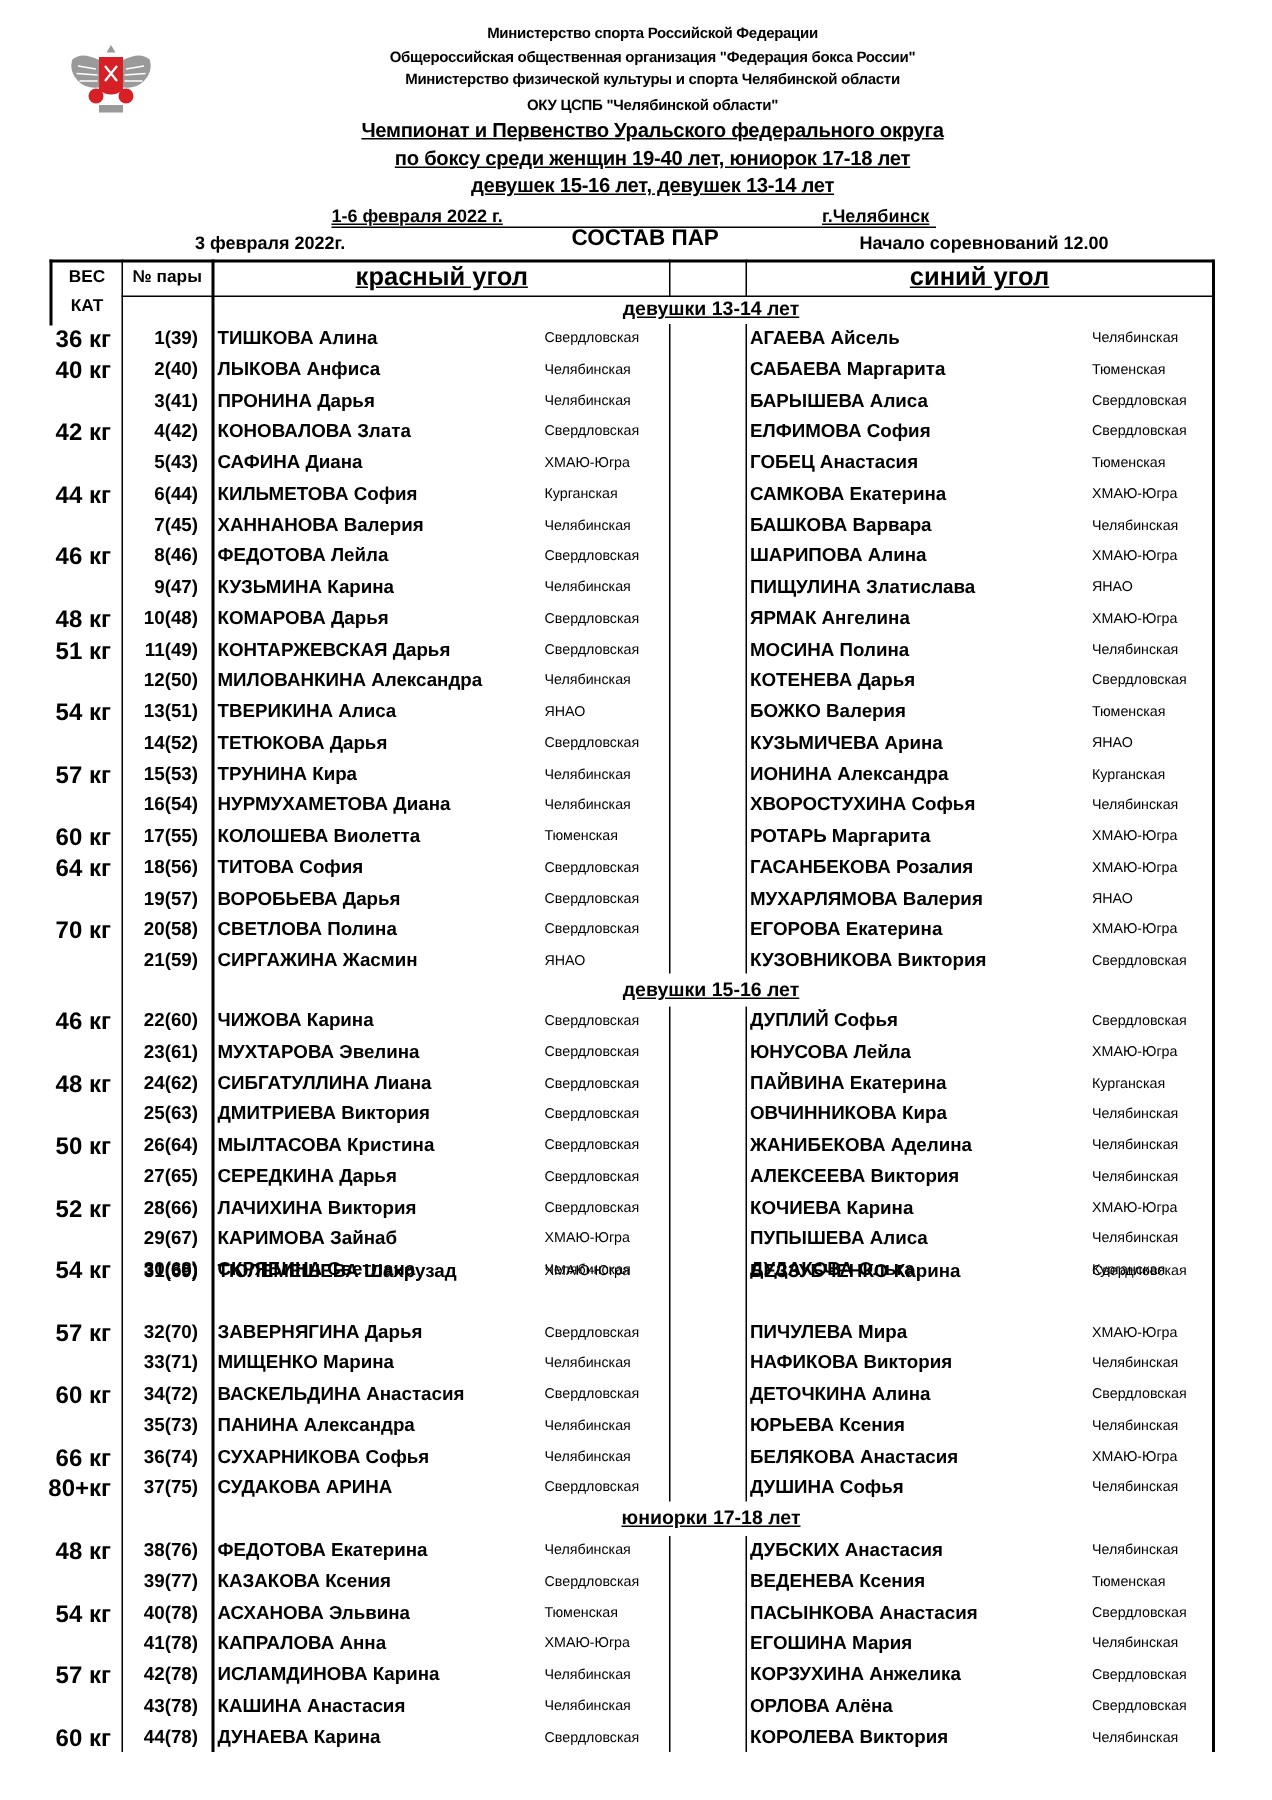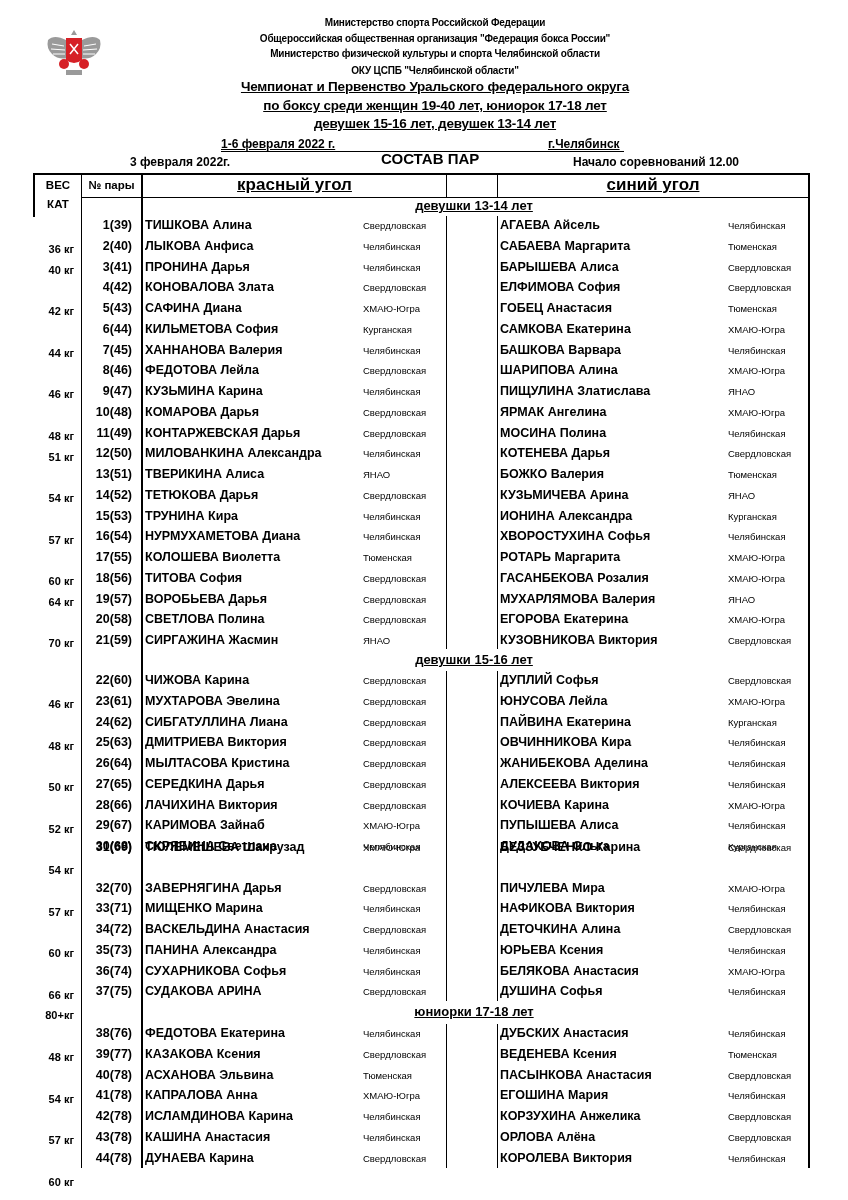"36 кг" .w { font-size: 11px -> 16px; margin-top: 25px -> none }
